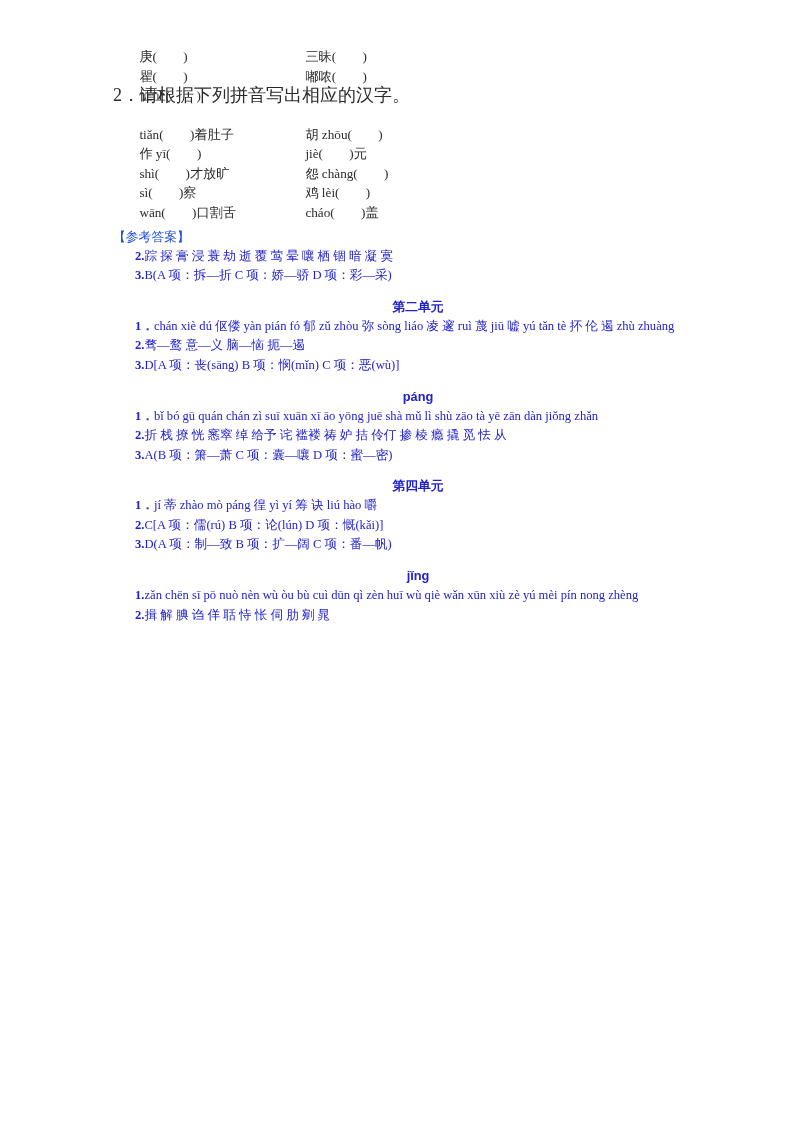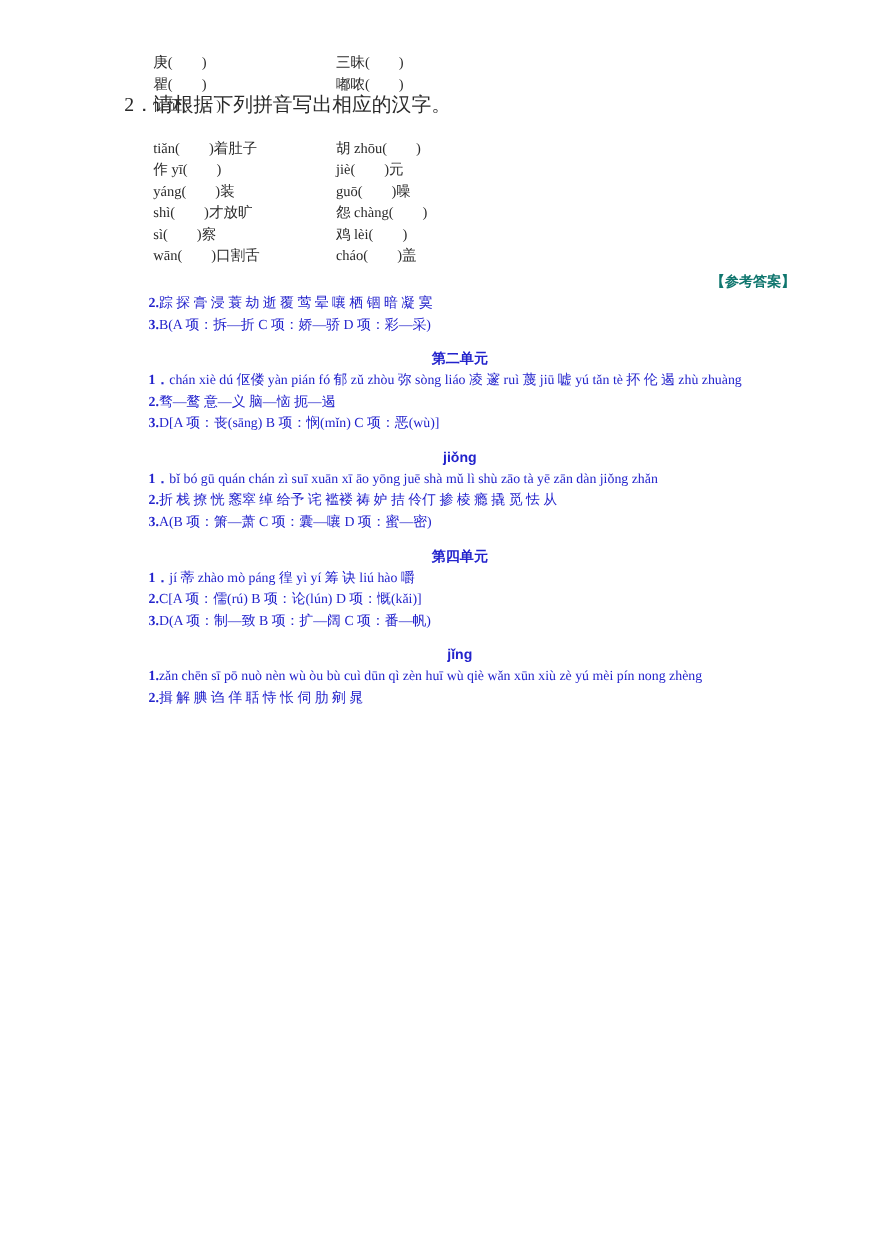"yáng( )装 guō( )噪" div.ex-row { html: <div> <span>yáng( )装</span><span>guō( )噪</span> </div> -> none }
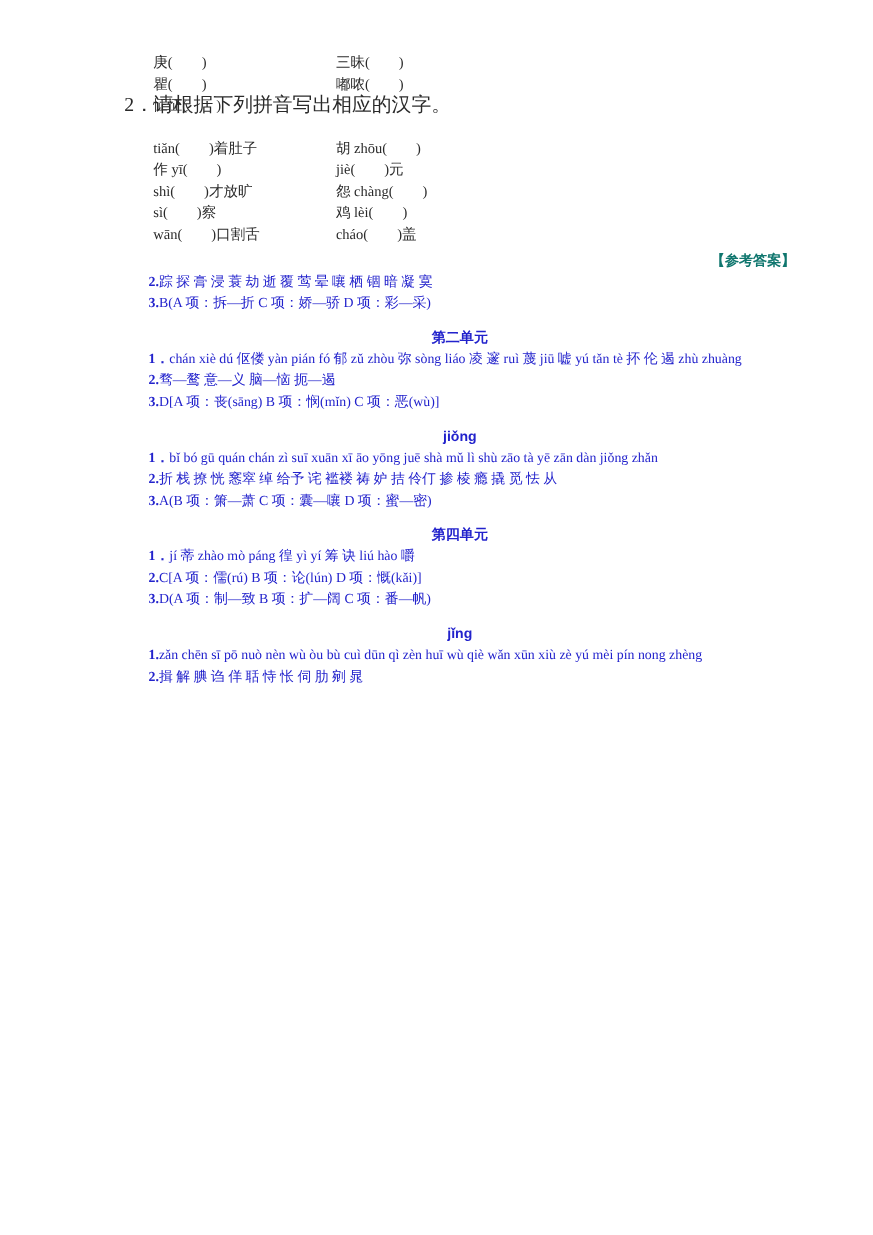"【参考答案】" .ans-title { color: #0f766e -> #1d4ed8; font-weight: bold -> normal; text-align: right -> left }
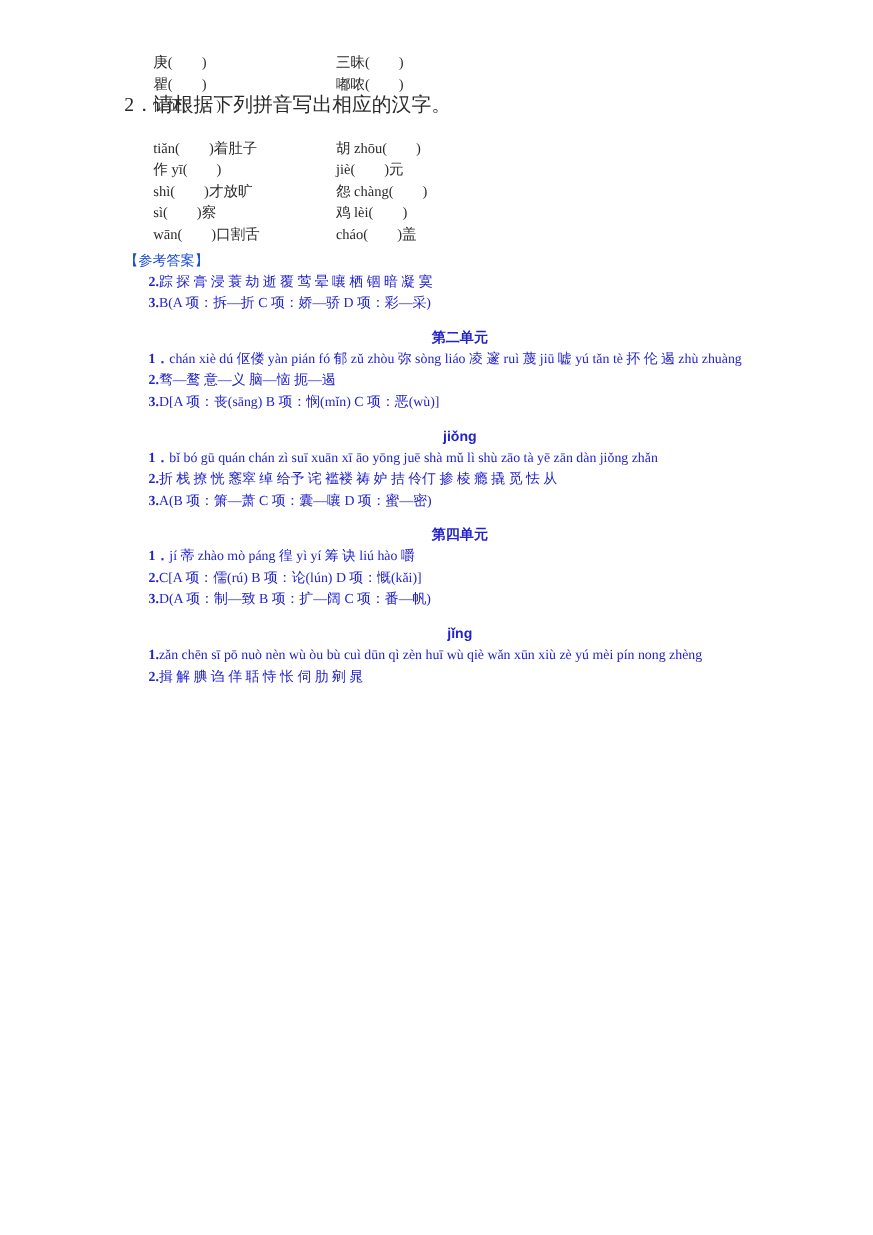"jiǒng" div.unit-title { text: jiǒng -> páng }
